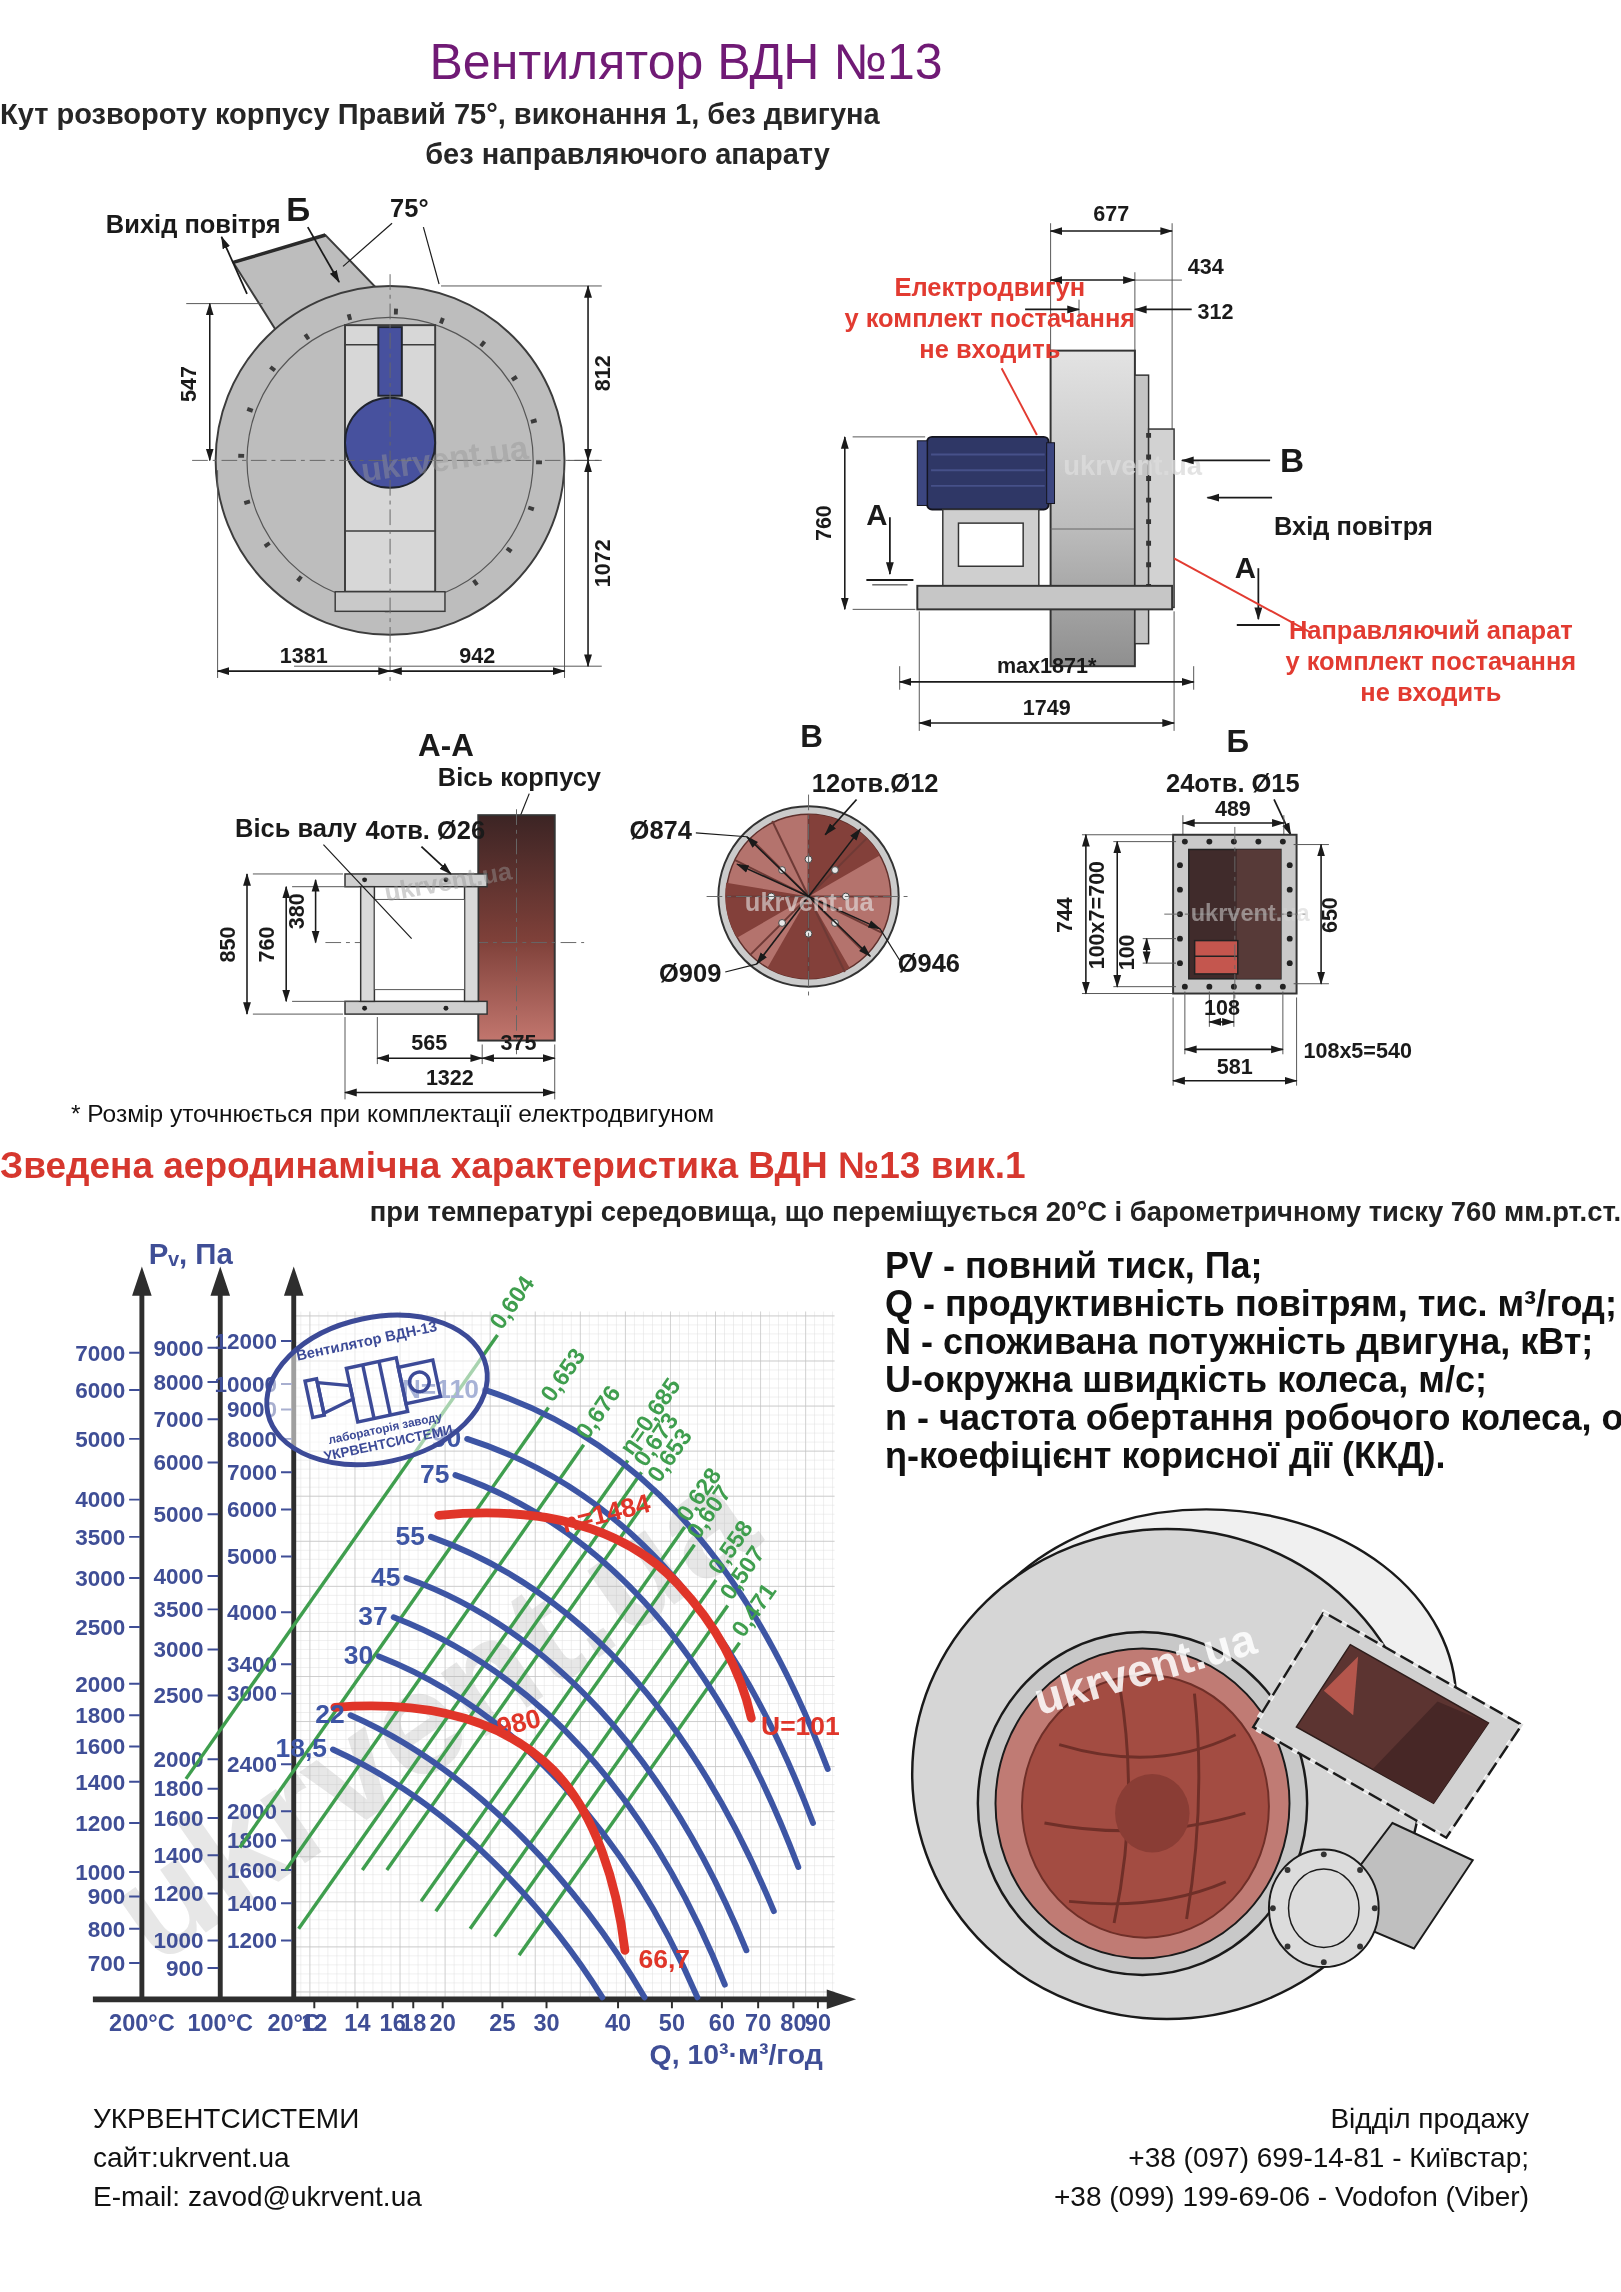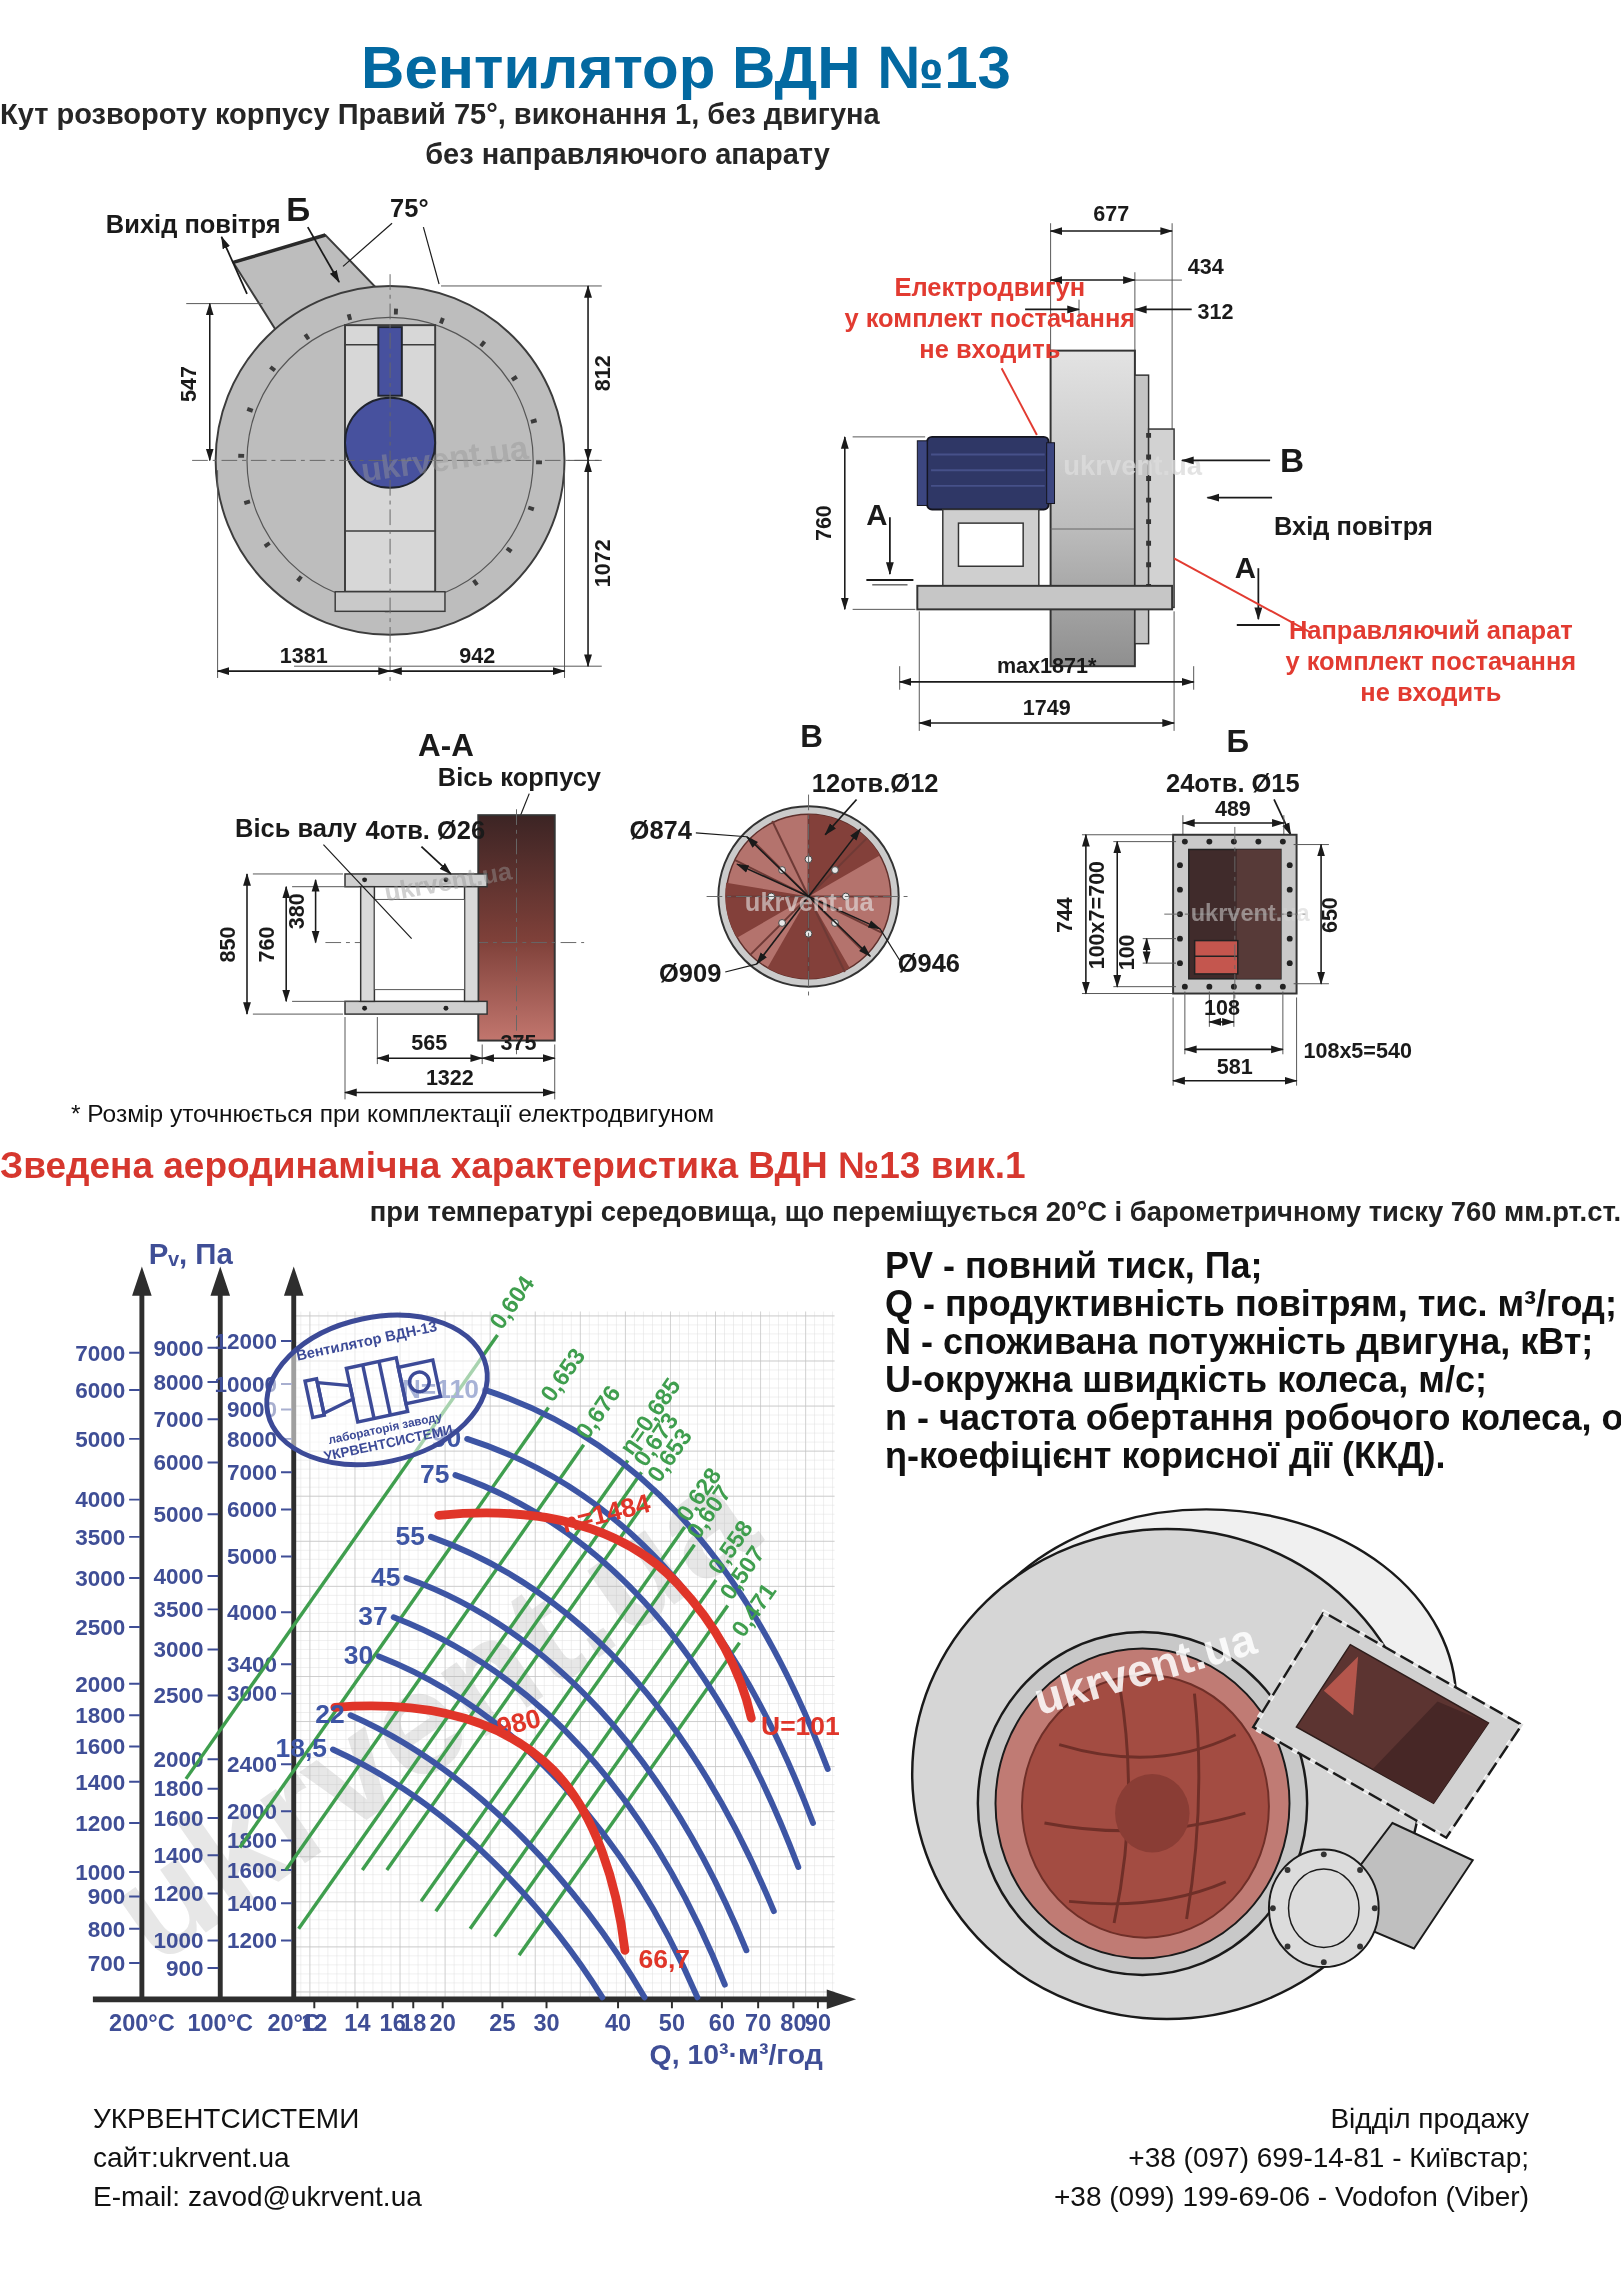"Вентилятор ВДН №13" #title { color: #0369a1 -> #701a75; font-size: 60px -> 50px; font-weight: bold -> normal }
